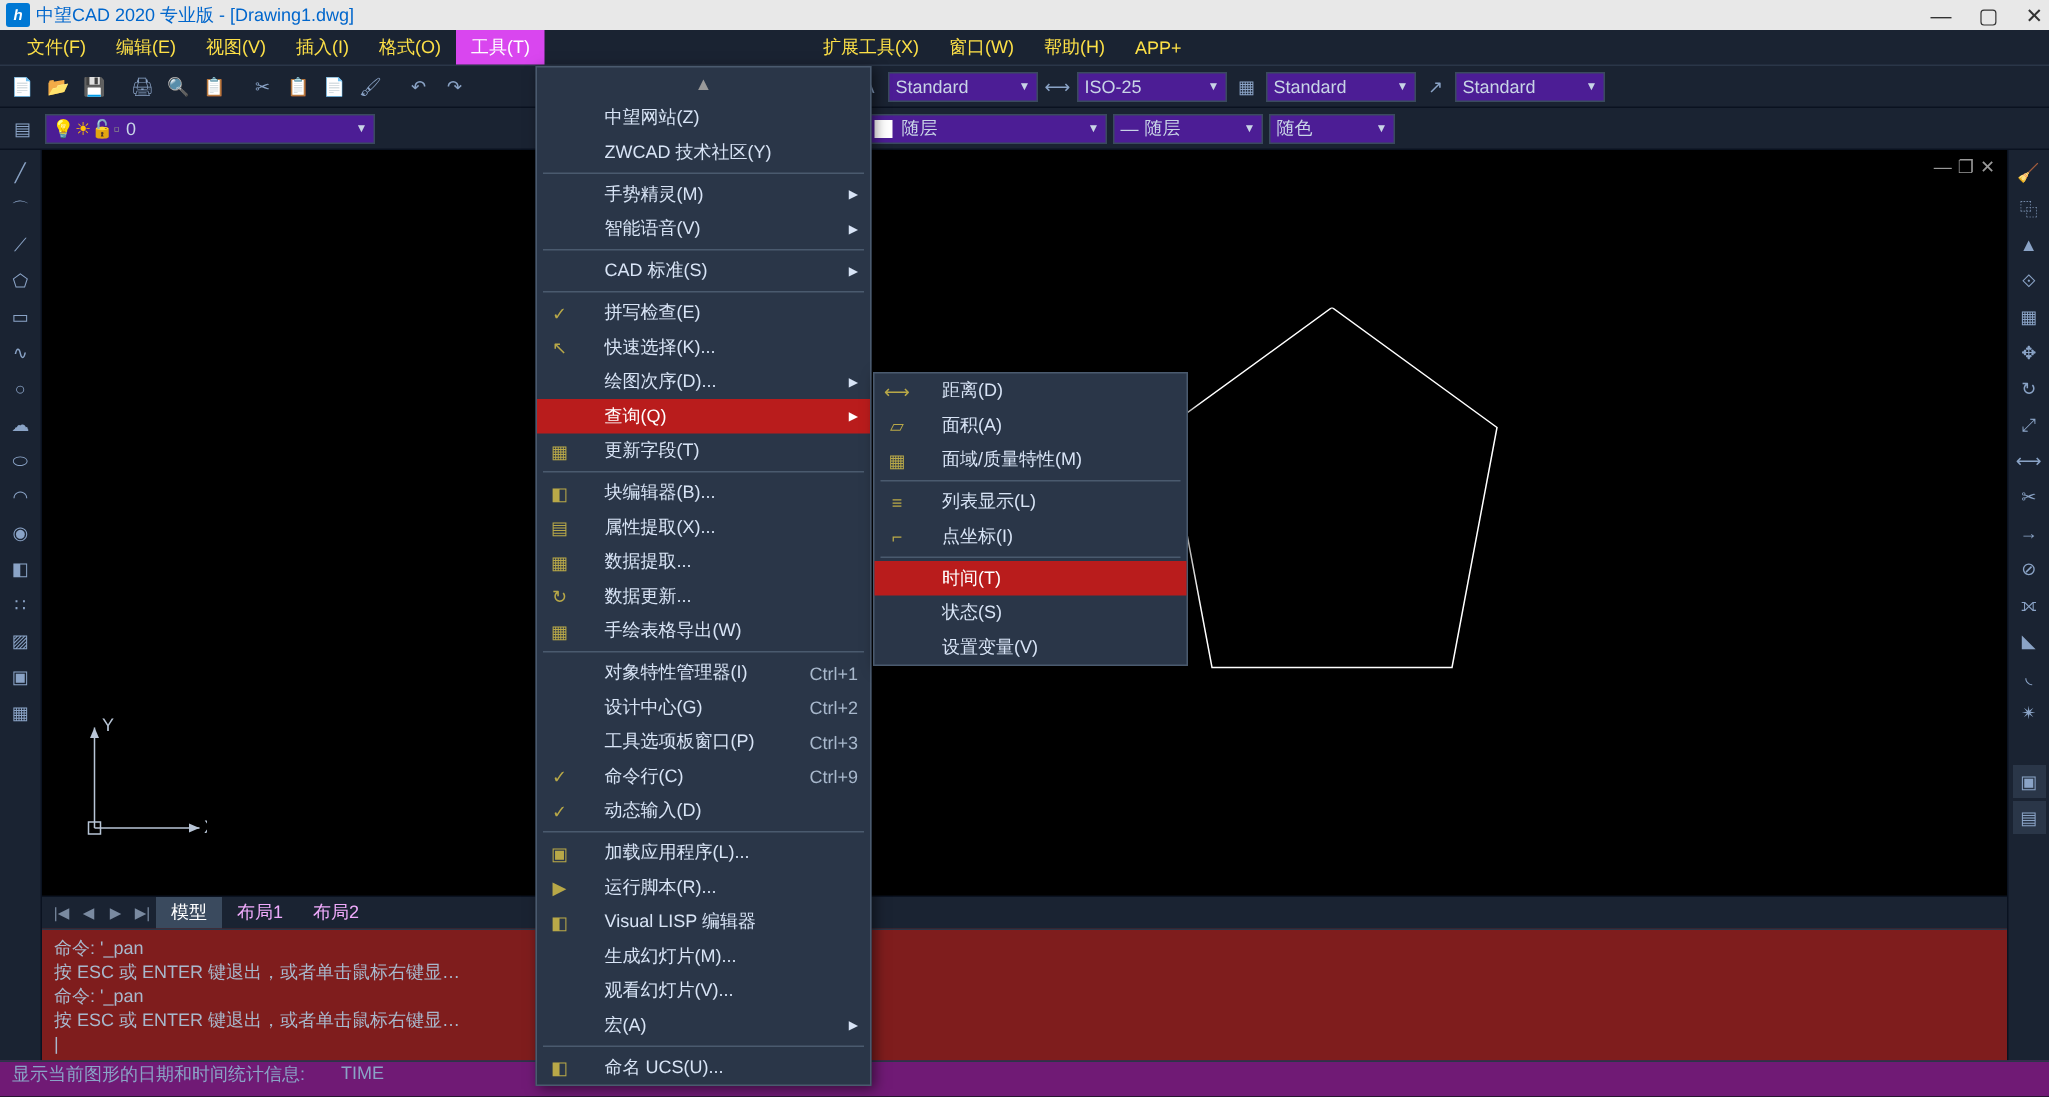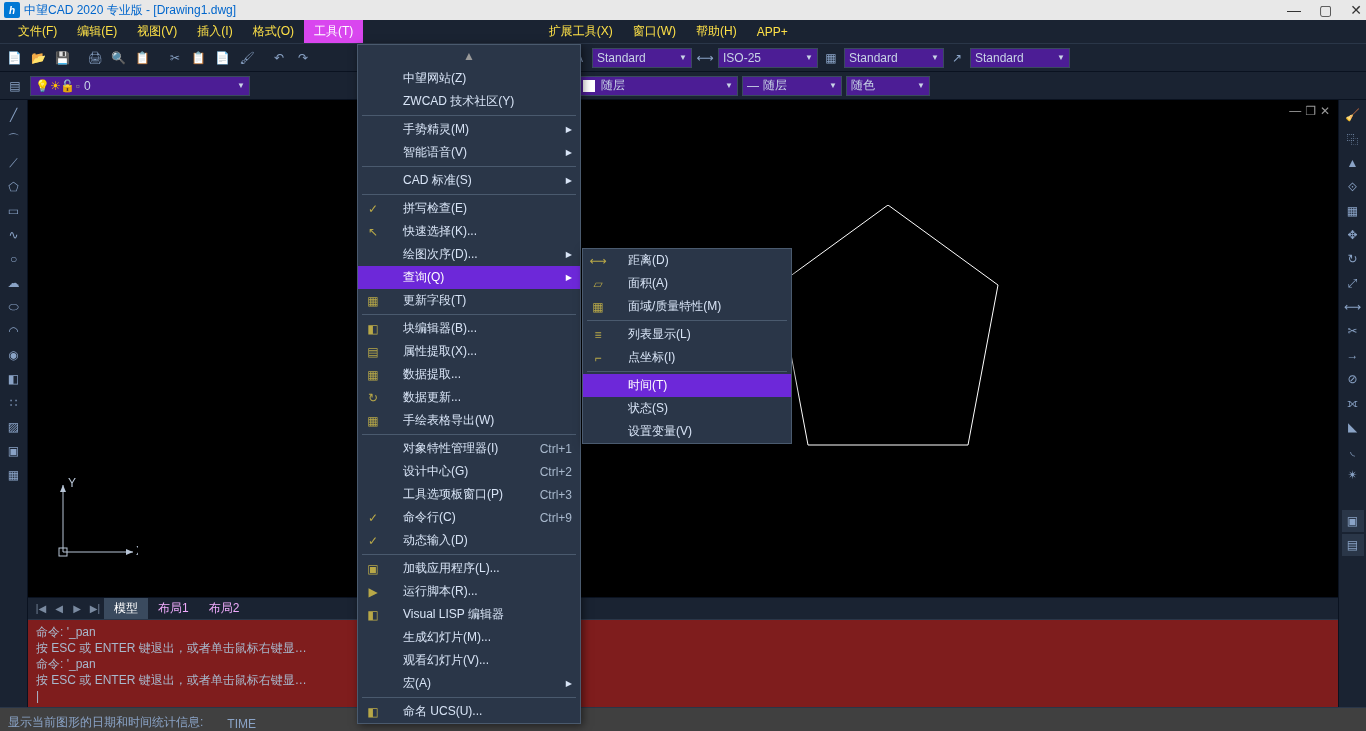"查询(Q)" .dd-row.hl { background: #6d28d9 -> #b91c1c }
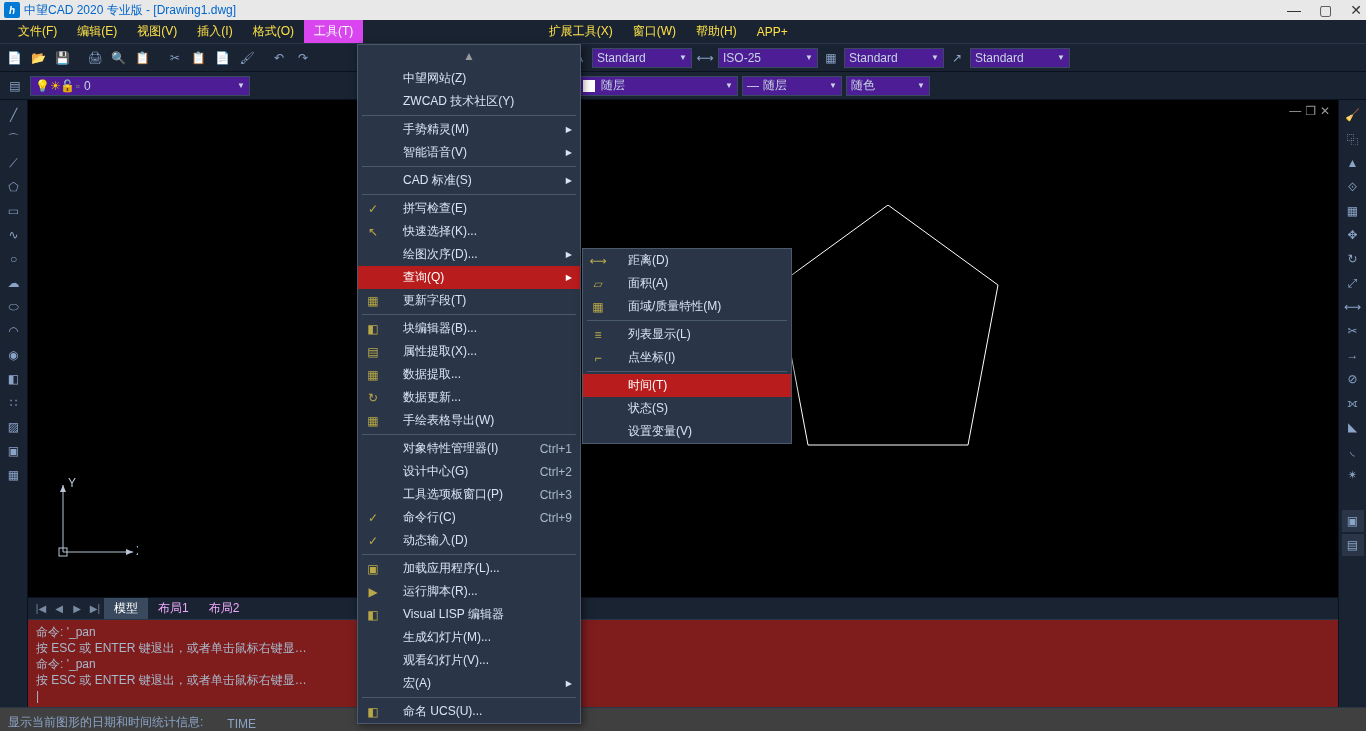"显示当前图形的日期和时间统计信息:" .statusbar { align-items: flex-end -> flex-start; background: #404040 -> #701a75 }
